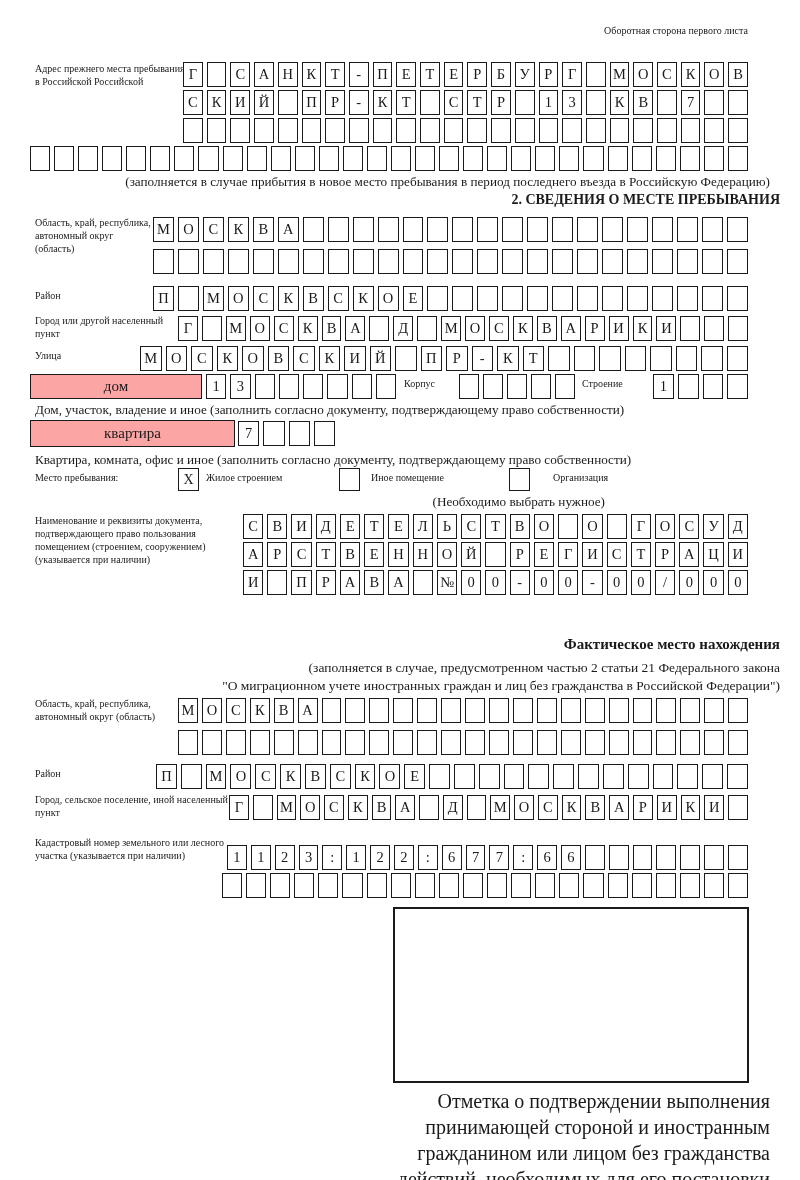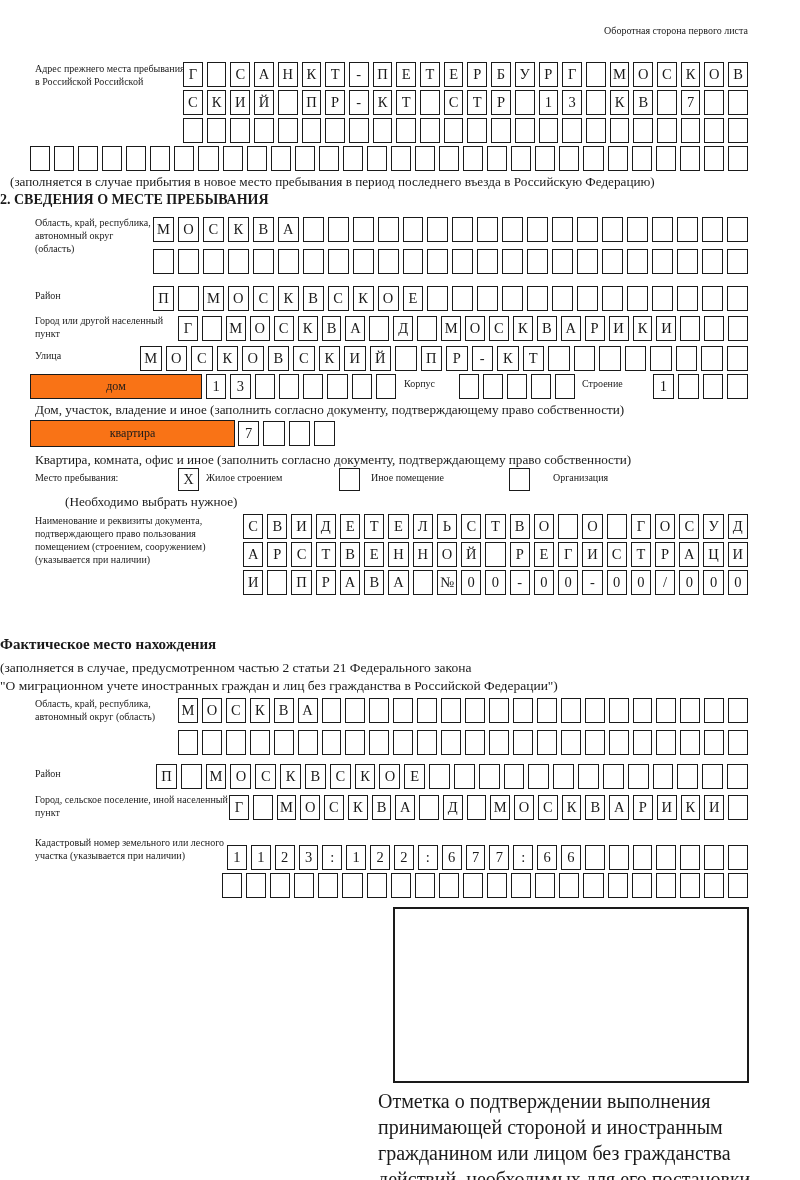"(заполняется в случае прибытия в" .center { text-align: left -> right }
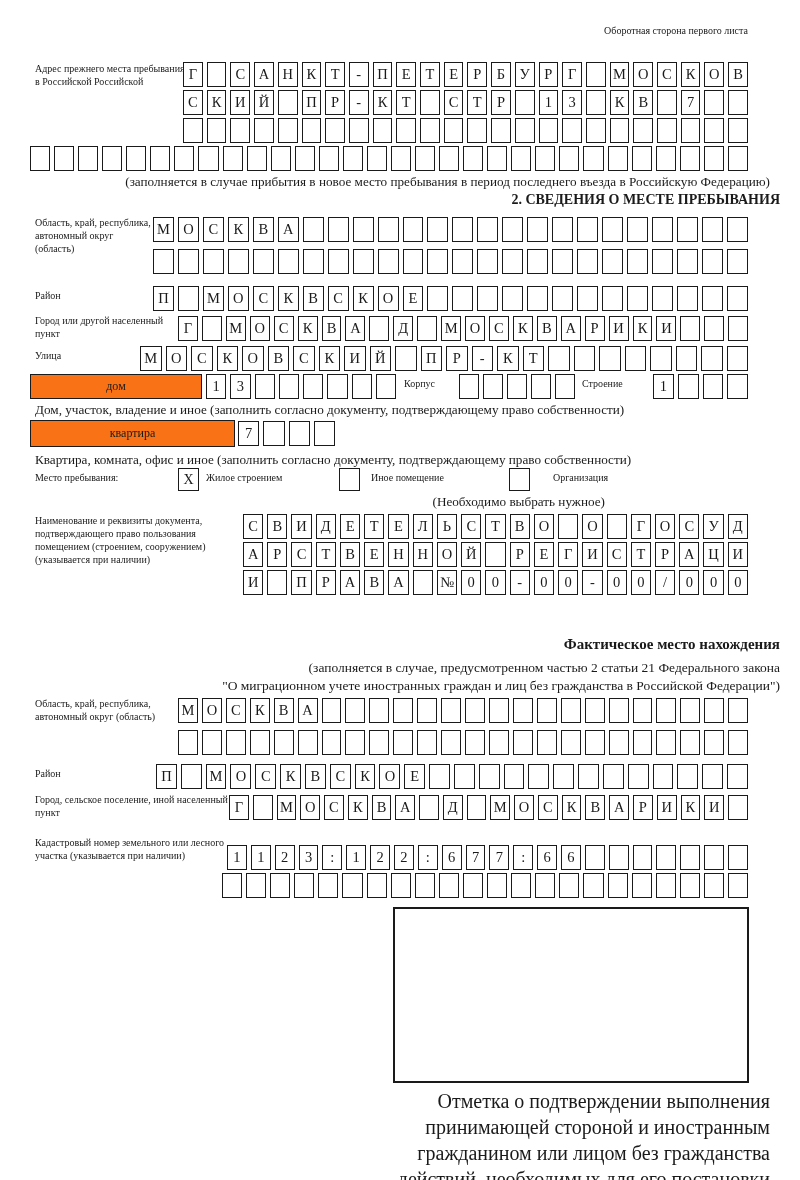"дом" .widebox { background: #f97316 -> #fca5a5; font-size: 12px -> 15px }
